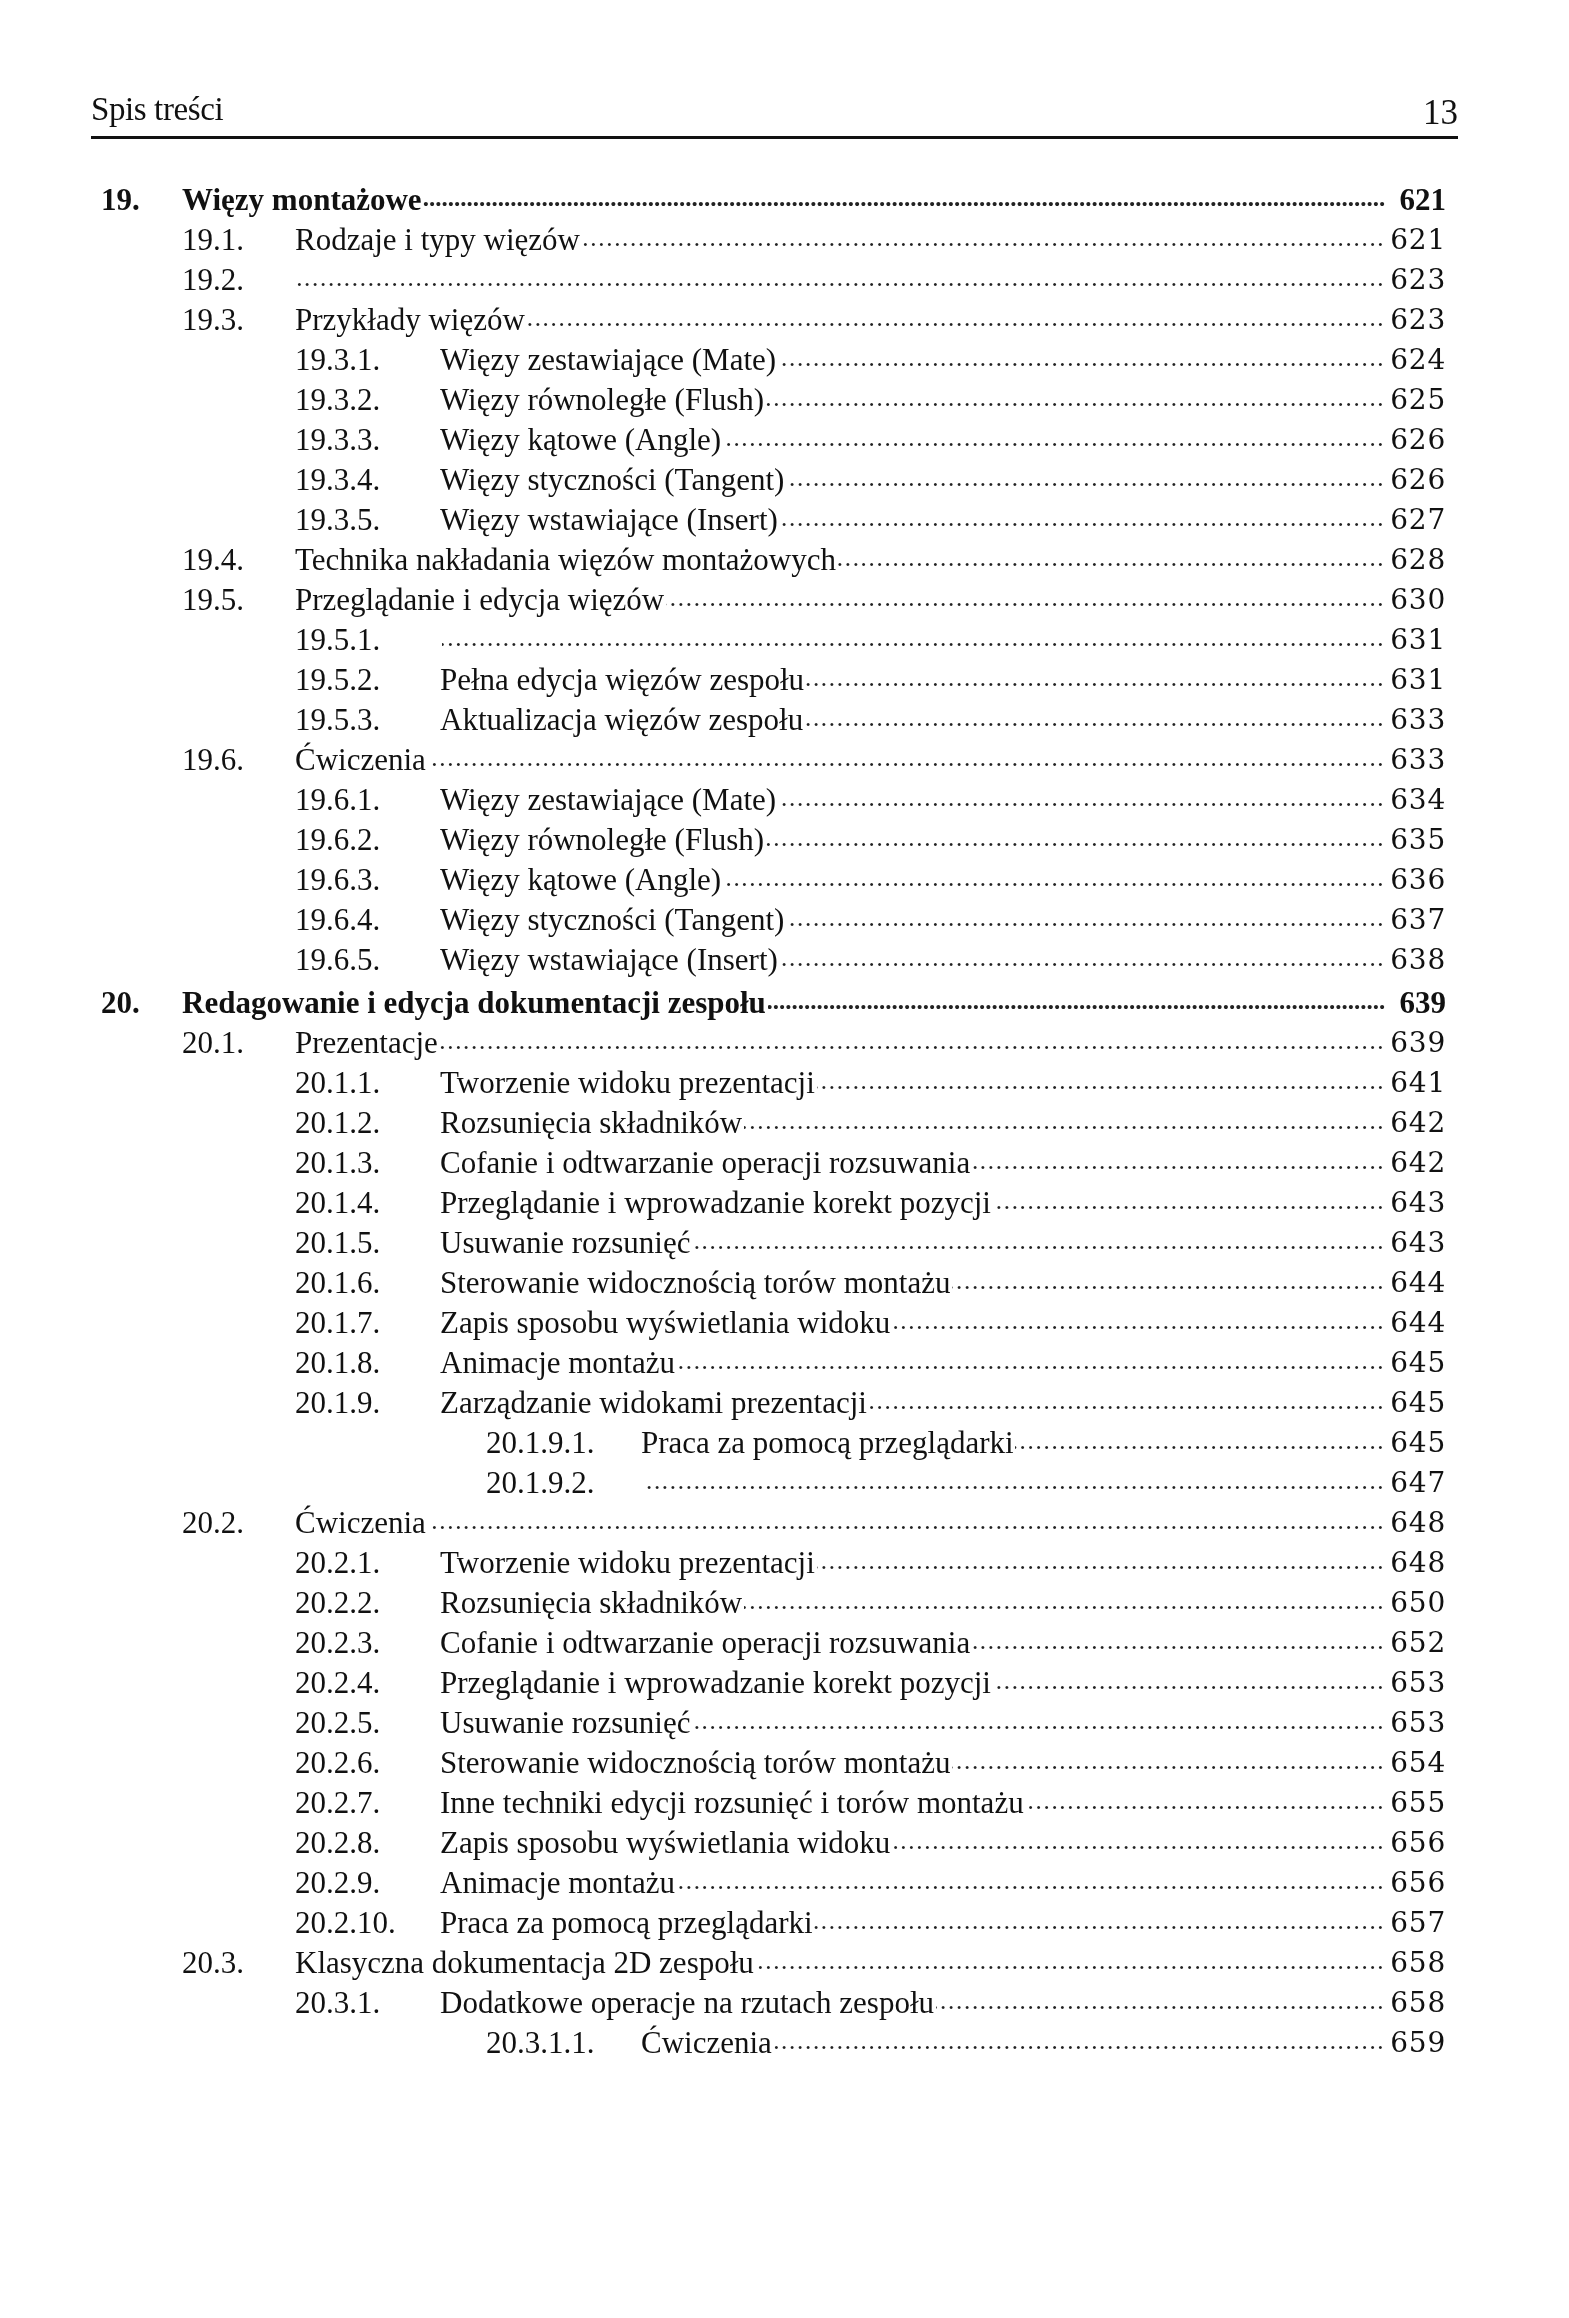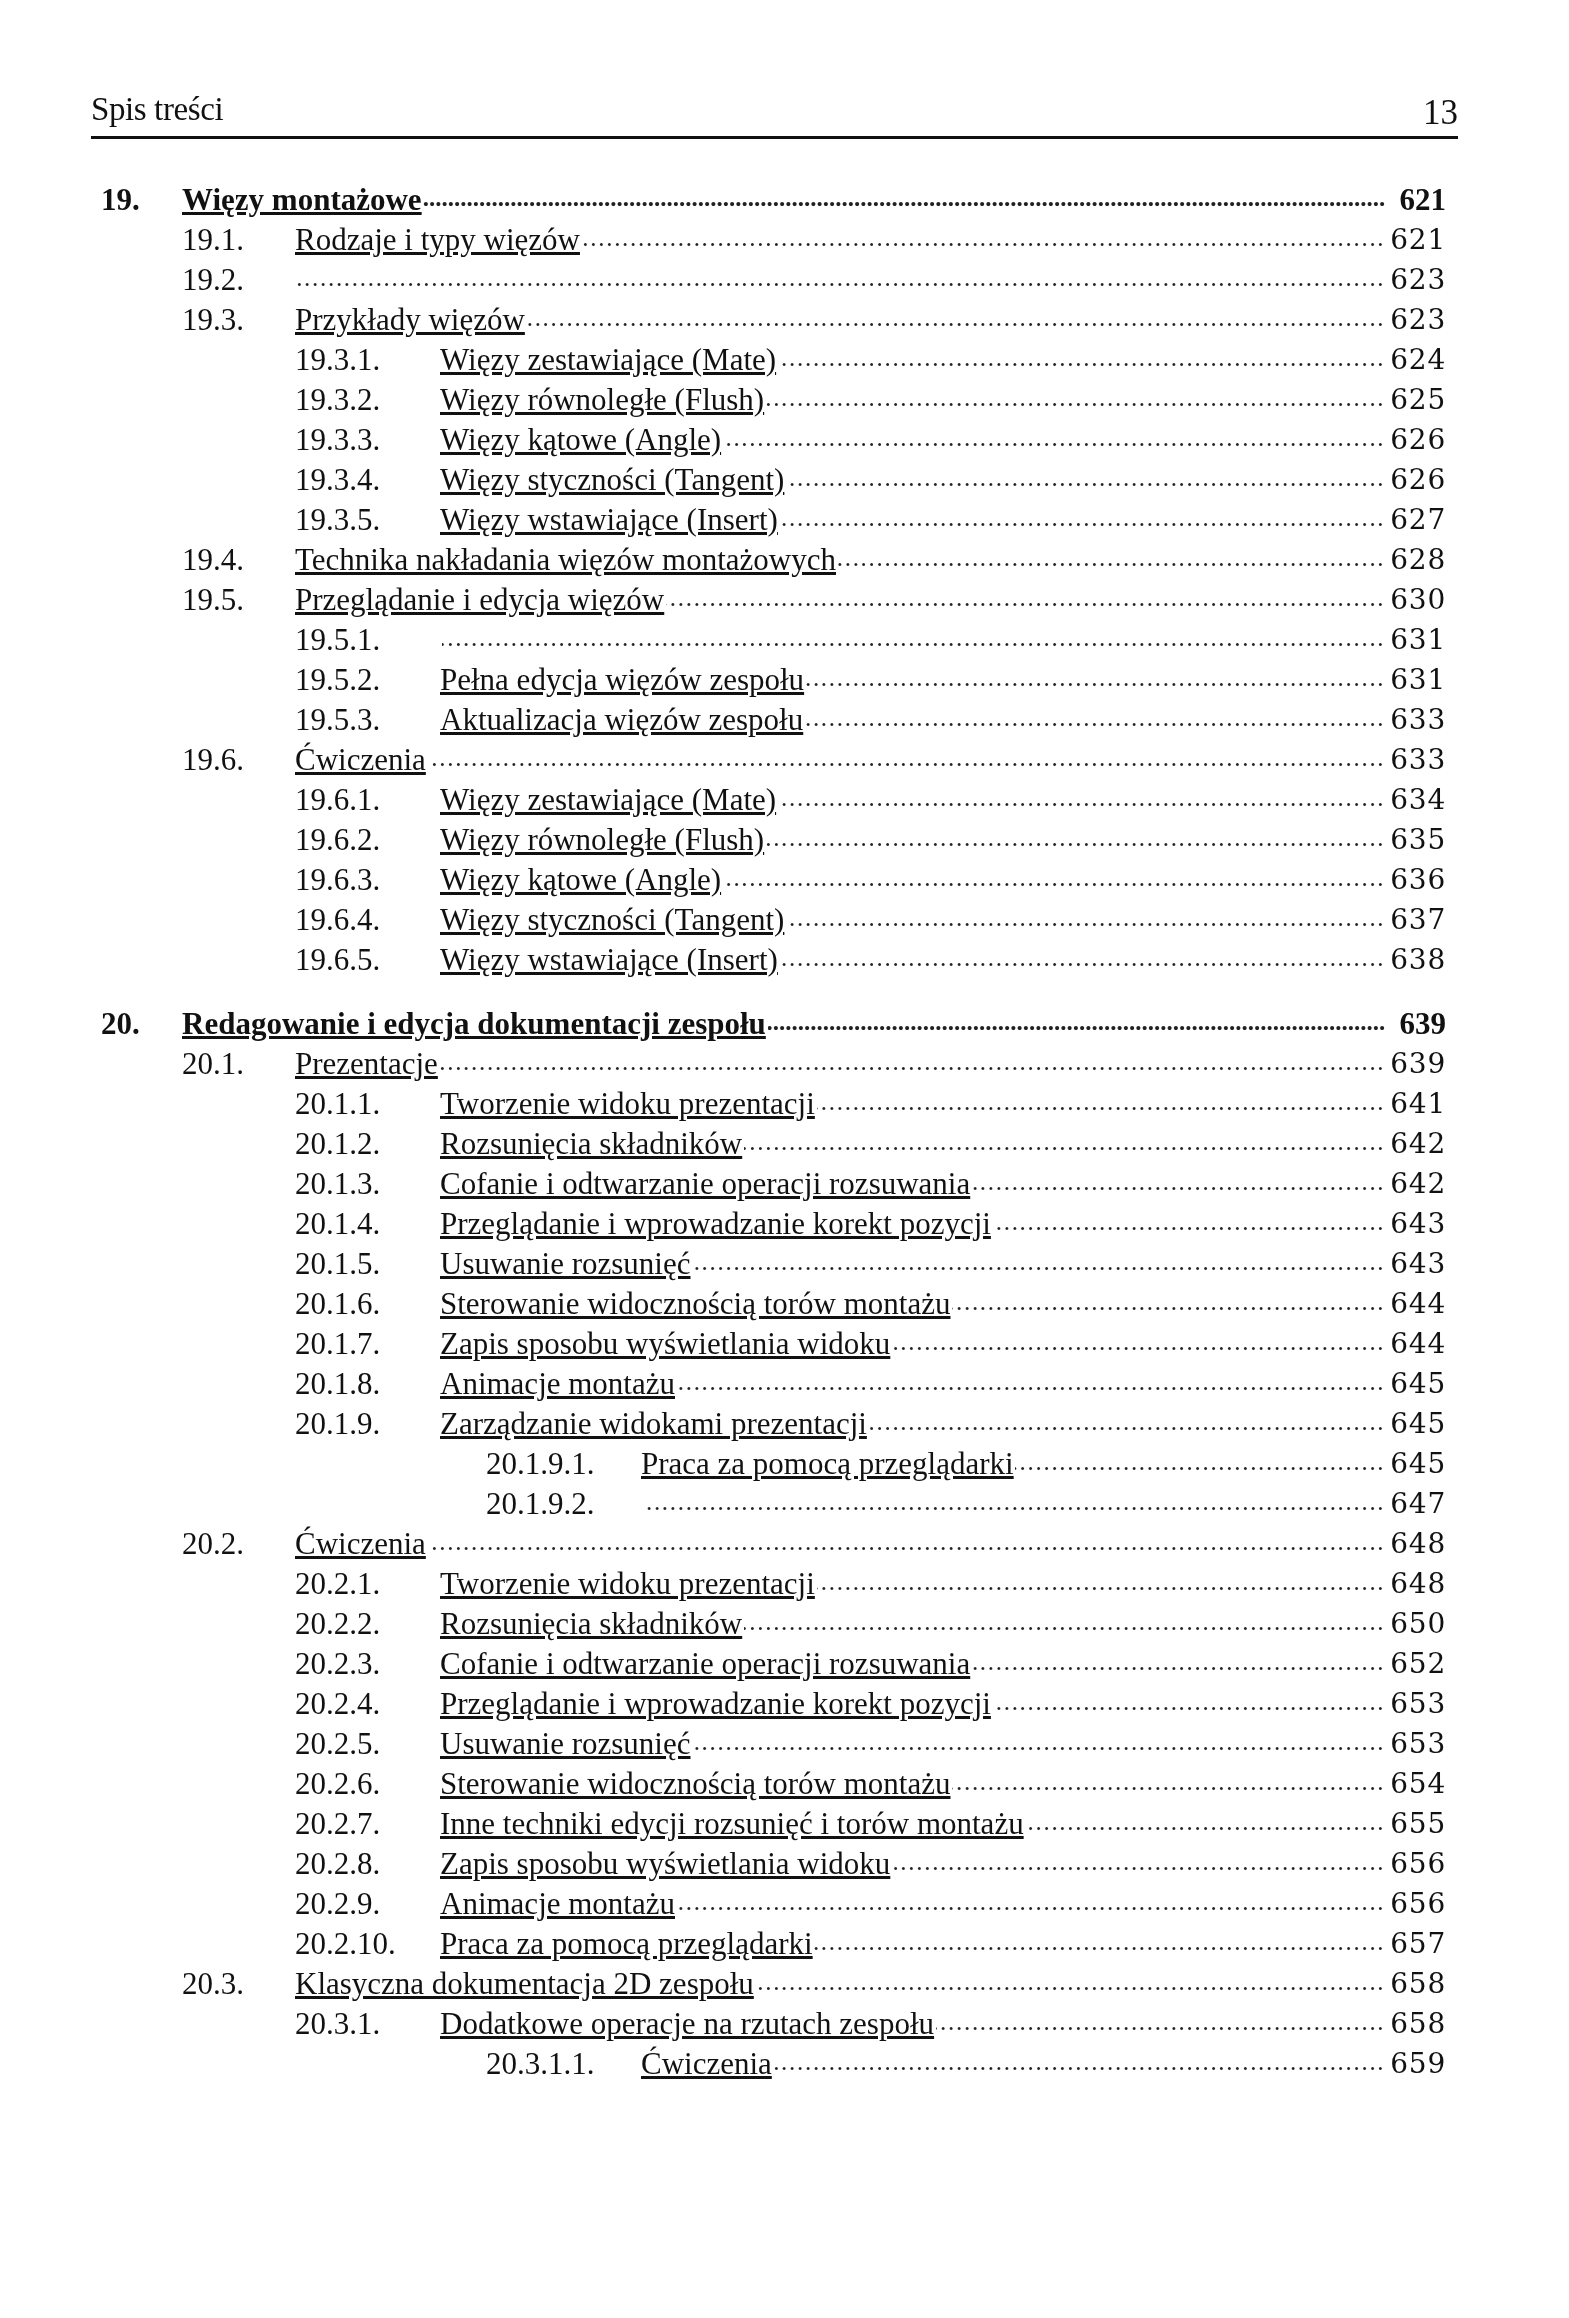"Więzy montażowe" .title { text-decoration: underline -> none }
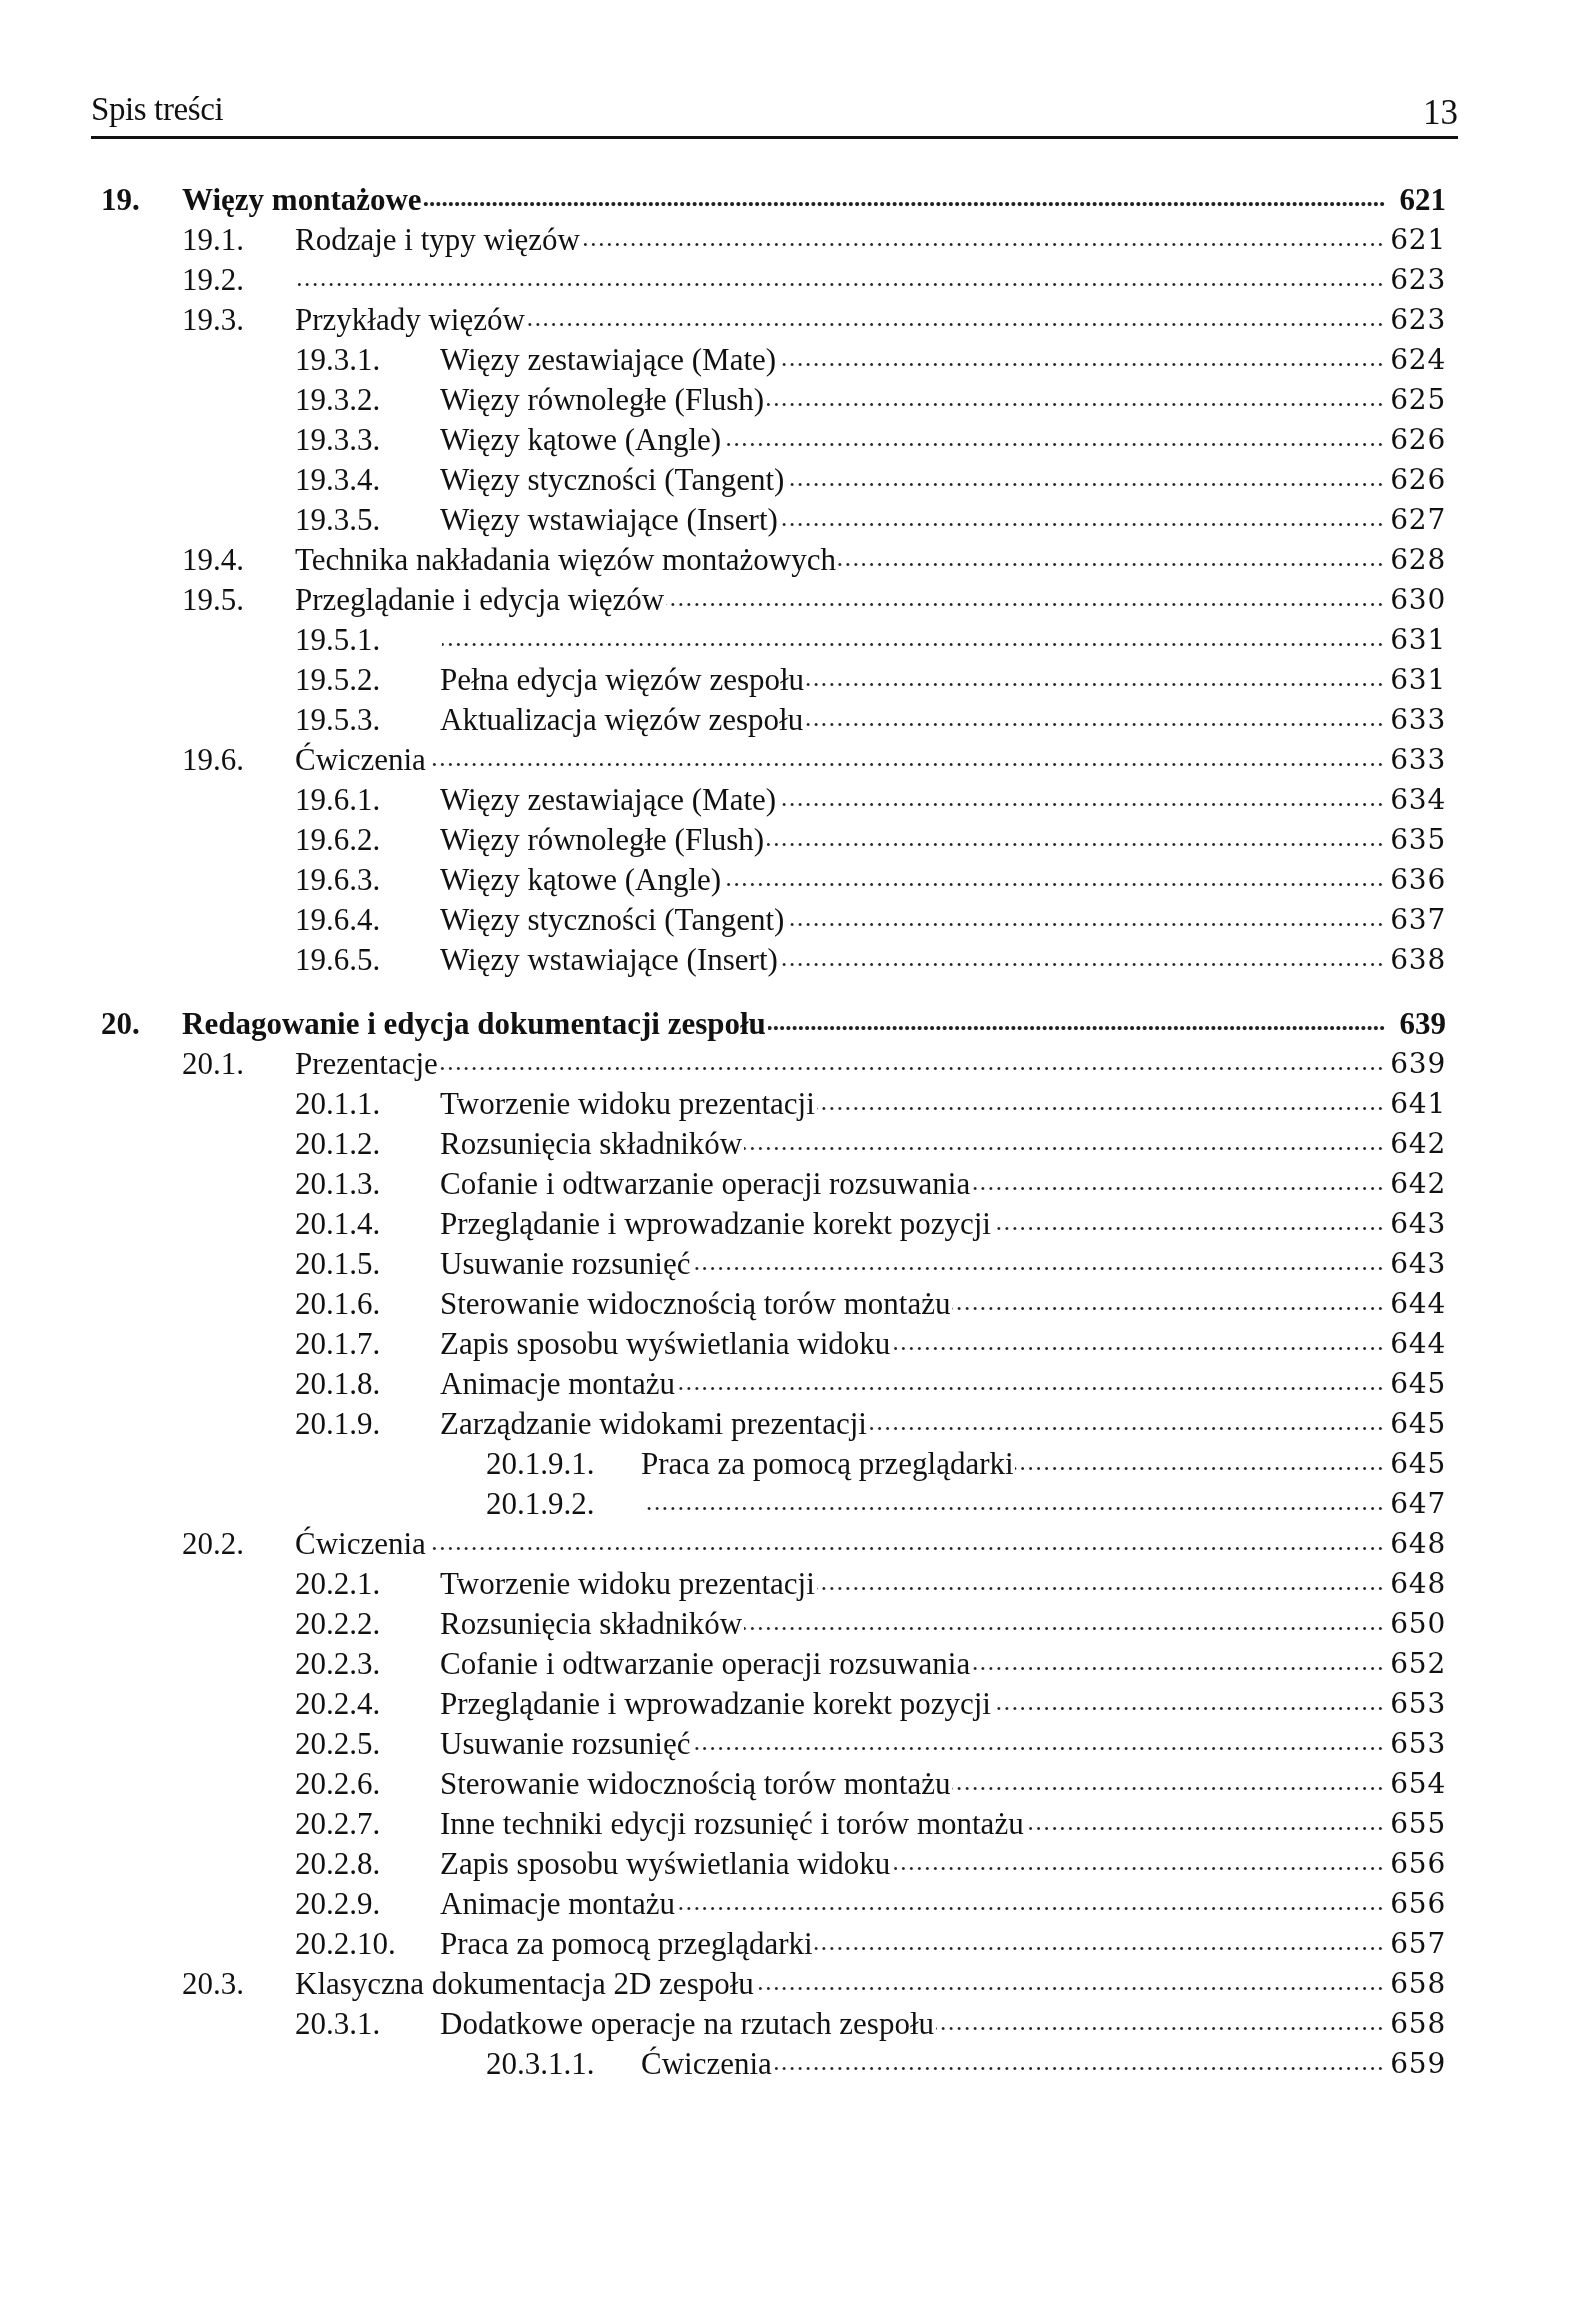"20." .toc-row.chapter-gap { margin-top: 24px -> 3px }
